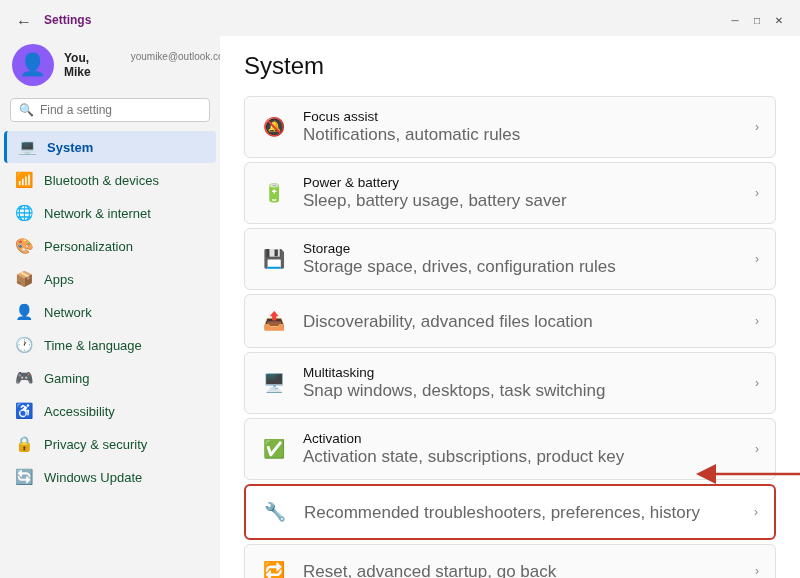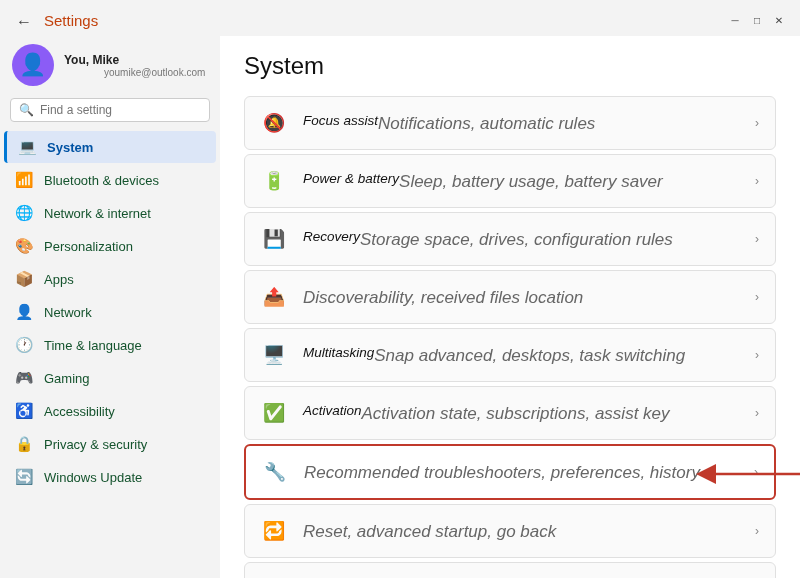"Settings" span { color: #c2410c -> #701a75; font-size: 15px -> 12px; font-weight: none -> bold }
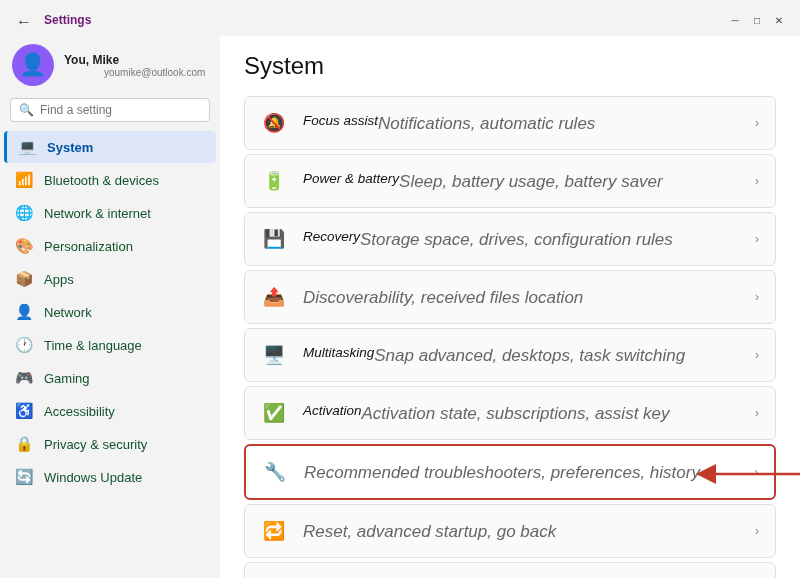"You, Mike" .user-info { flex-direction: column -> row }
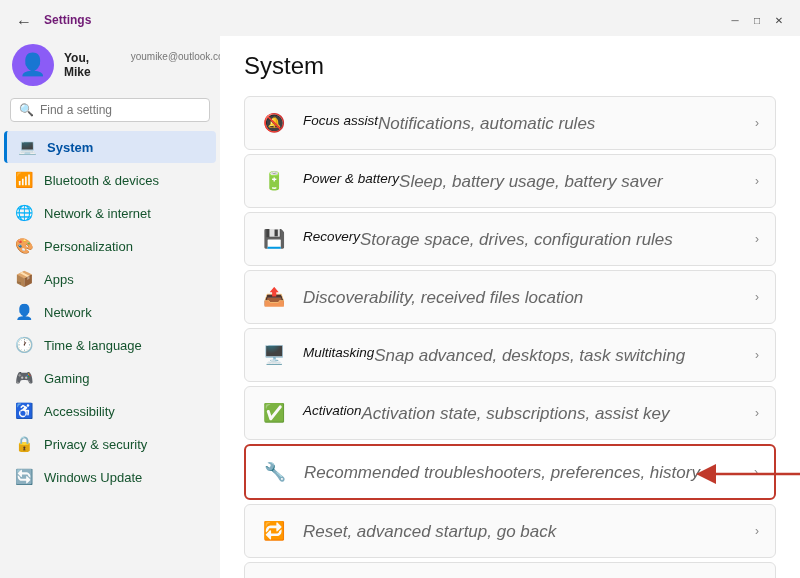"Focus assist" .settings-text { flex-direction: row -> column; font-style: italic -> none }
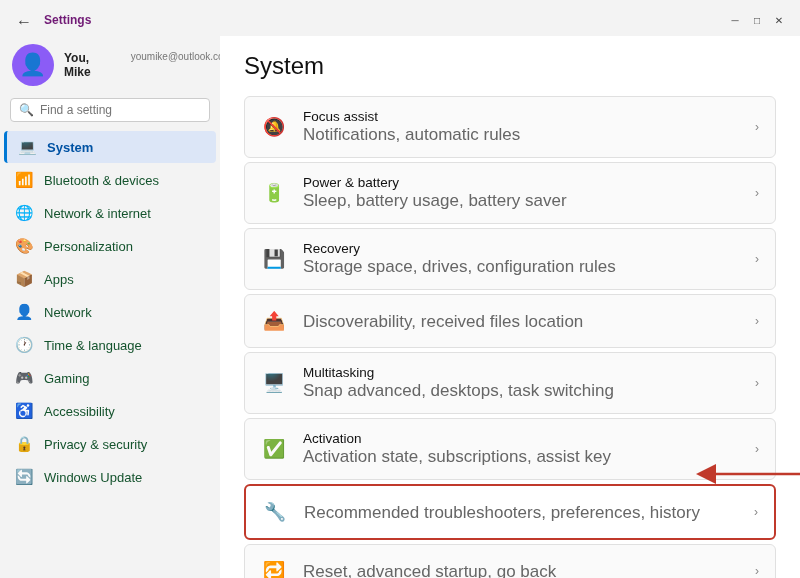"Recovery" span.settings-label { text: Recovery -> Storage }
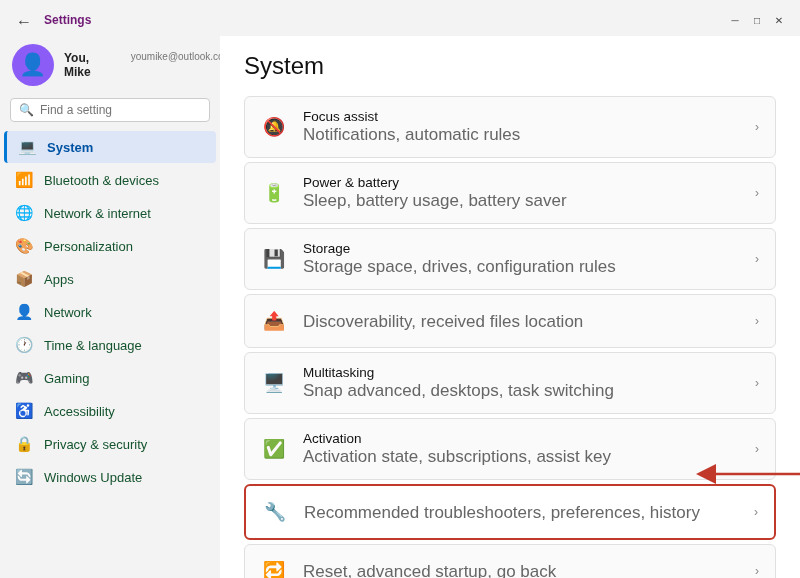"Discoverability, received files location" span.settings-desc { text: received -> advanced }
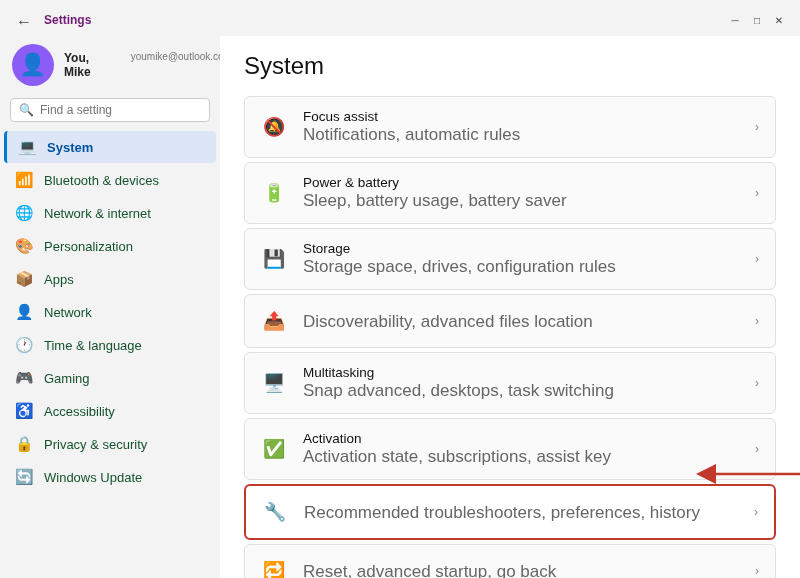"Snap advanced, desktops, task switching" span.settings-desc { text: advanced -> windows }
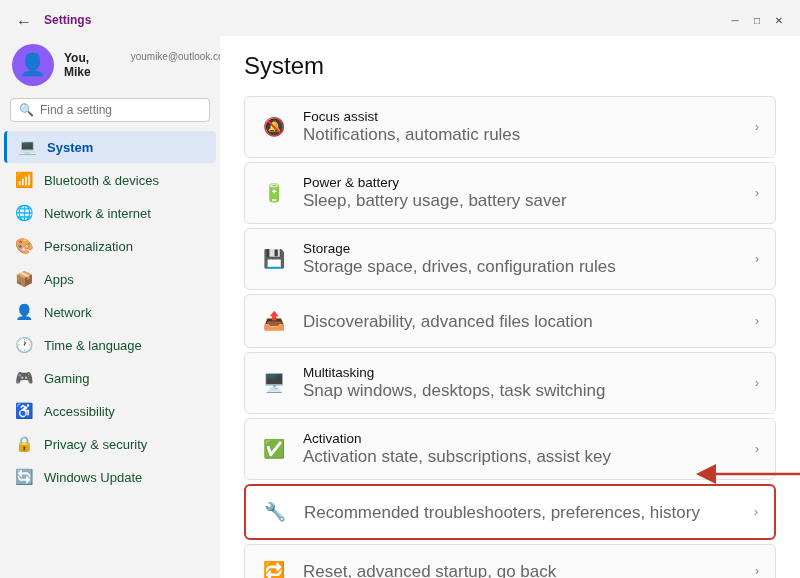"Activation state, subscriptions, assist" span.settings-desc { text: assist -> product }
